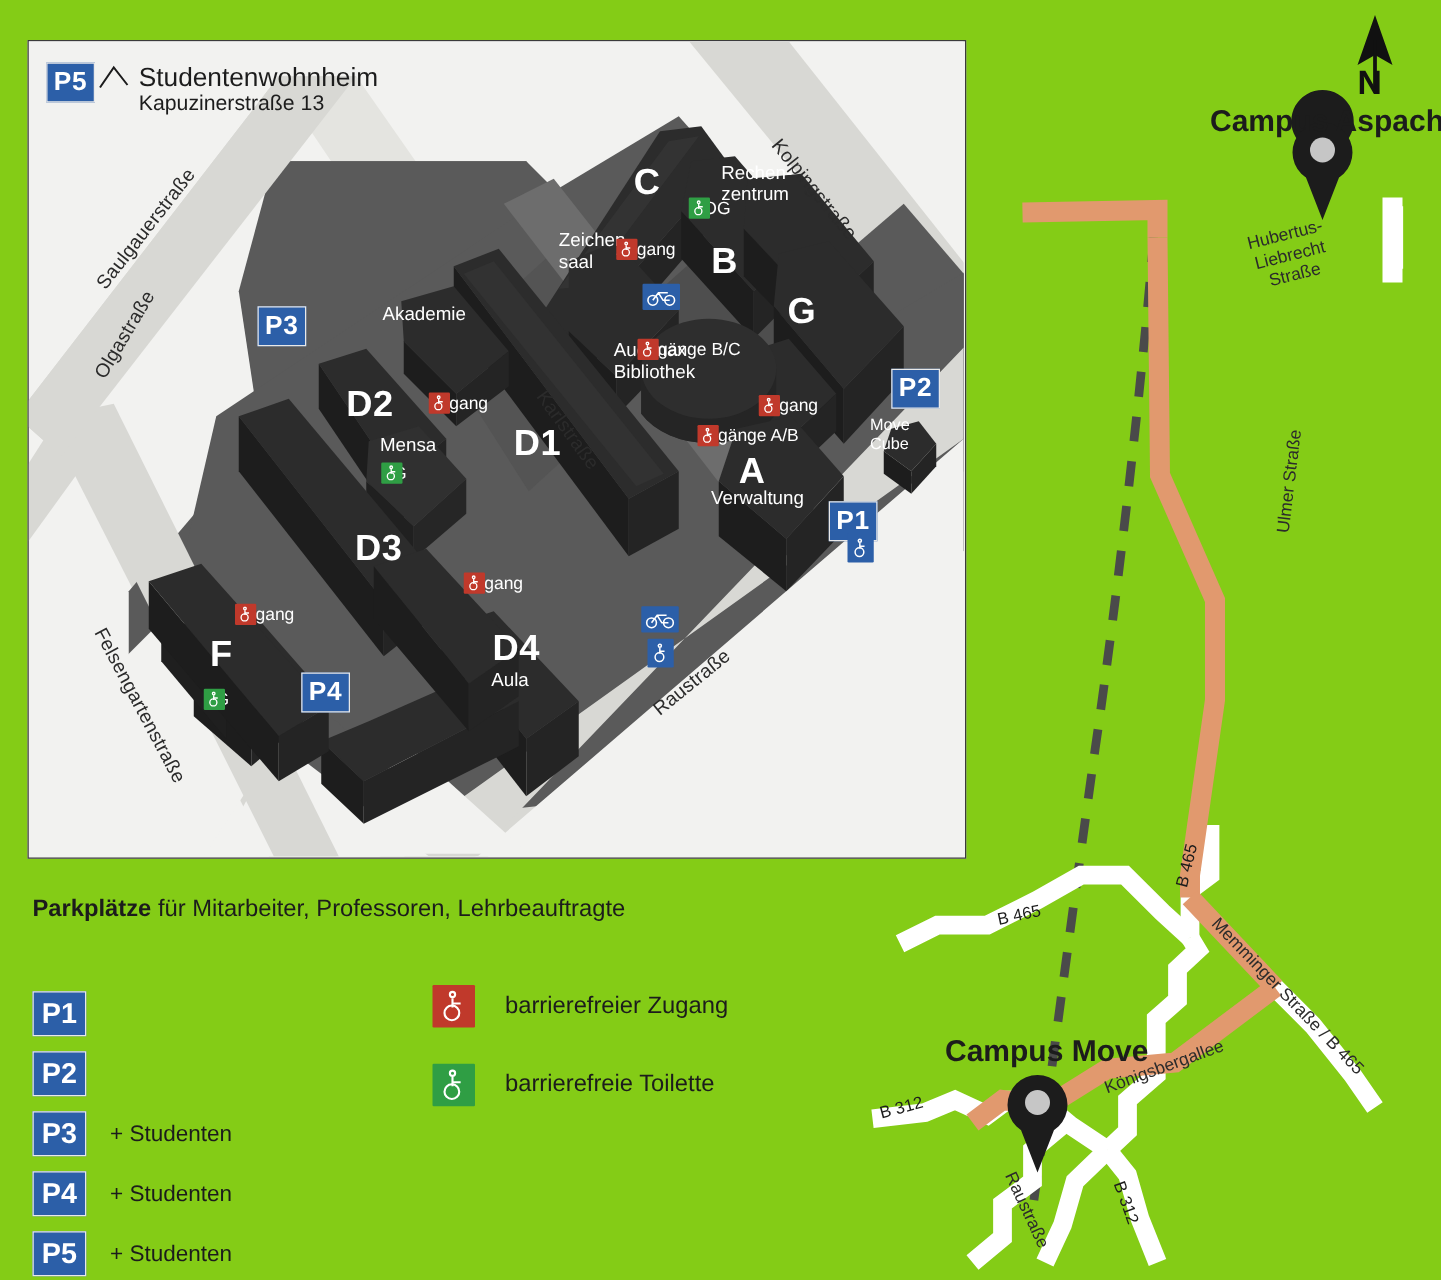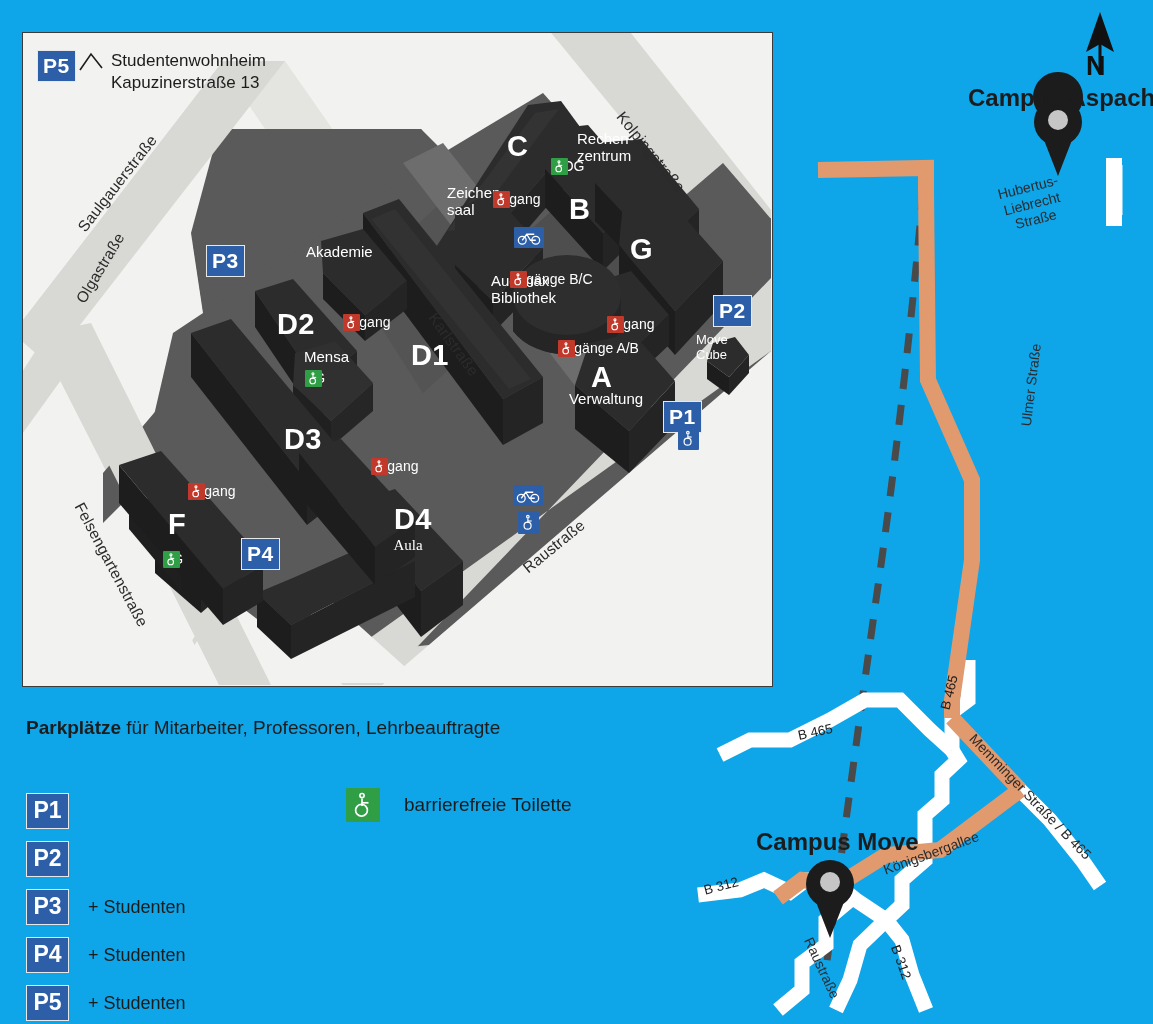"P5" #root { background: #0ea5e9 -> #84cc16 }
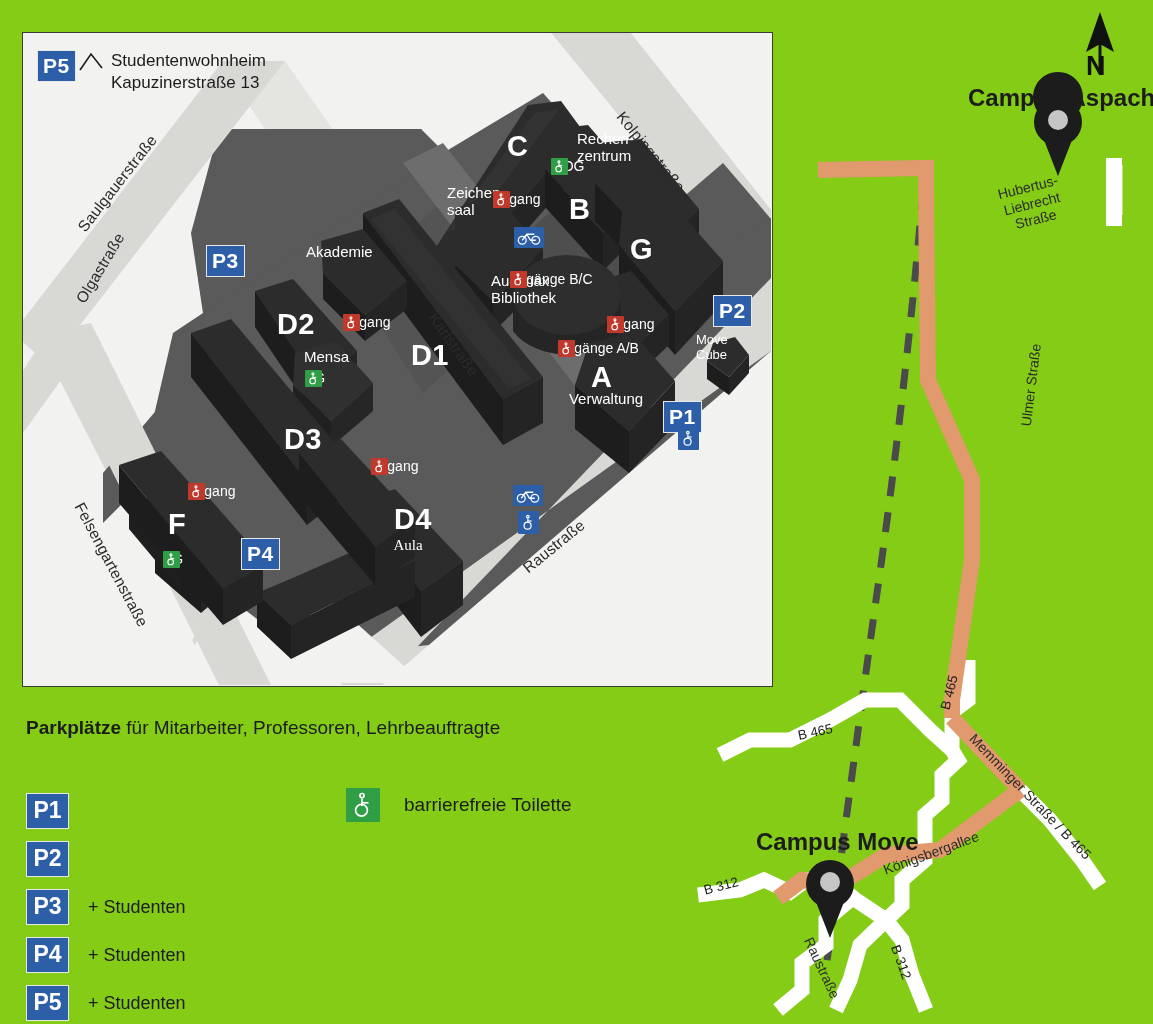"Studentenwohnheim" div.lbl { font-size: 17px -> 21px }
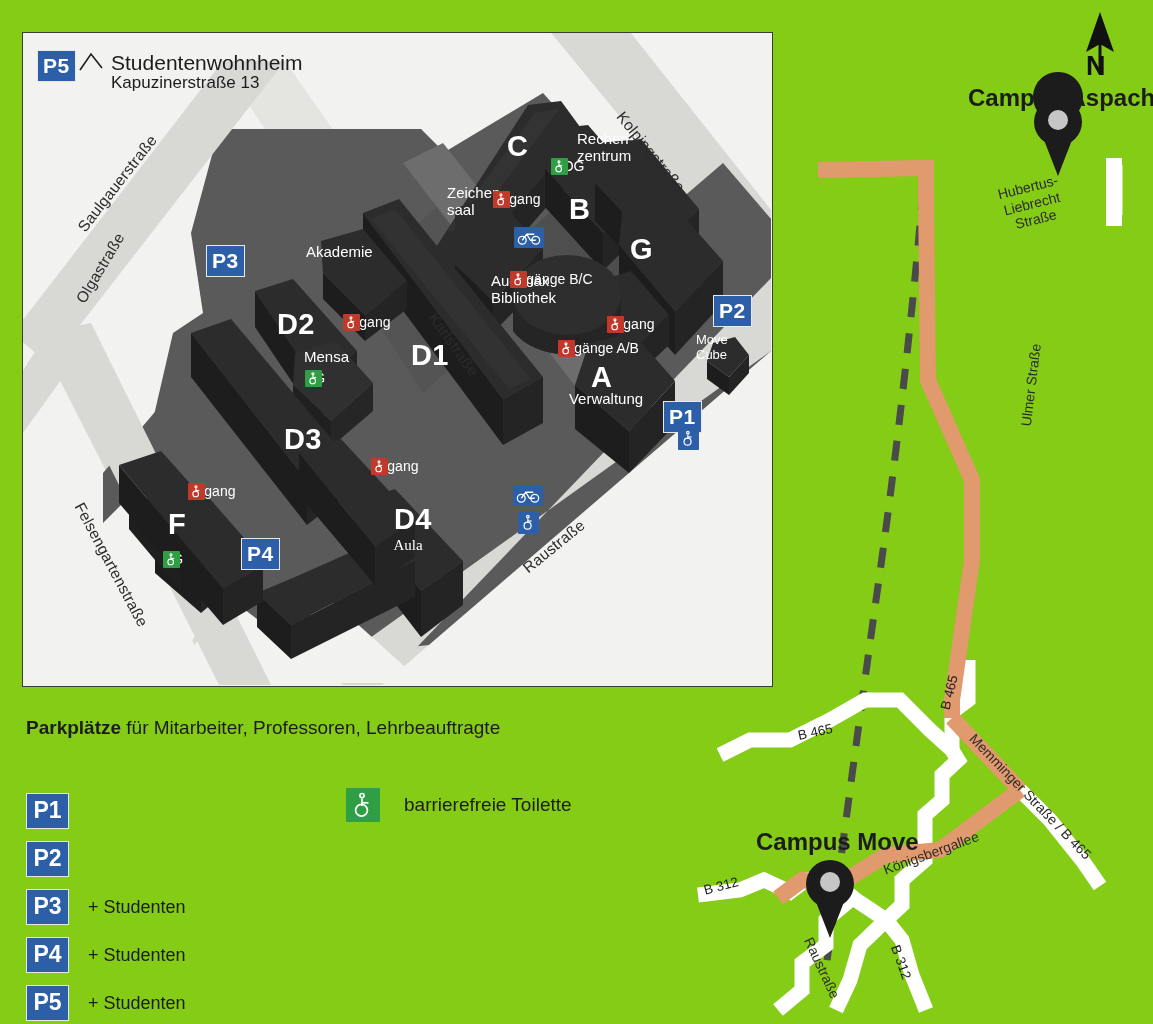"Aula" div.lbl { font-family: Liberation Serif, serif -> none }
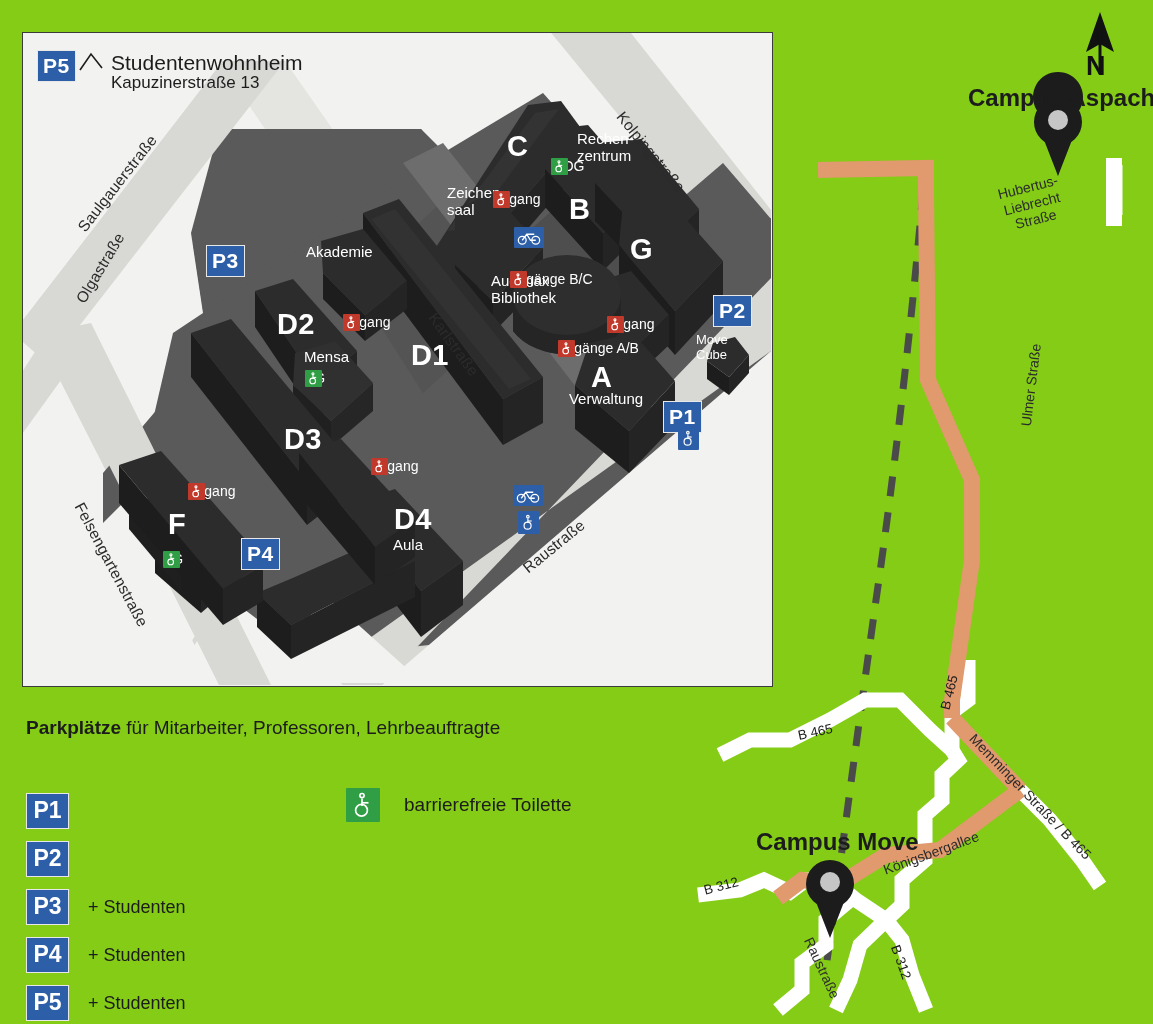"barrierefreier Zugang" div.acc-row { html: none -> <div> <span> <svg> <g> <circle></circle> <path></path> <path></path> <circle></circle> </g> </svg> </span> <span>barrierefreier Zugang</span> </div> }
